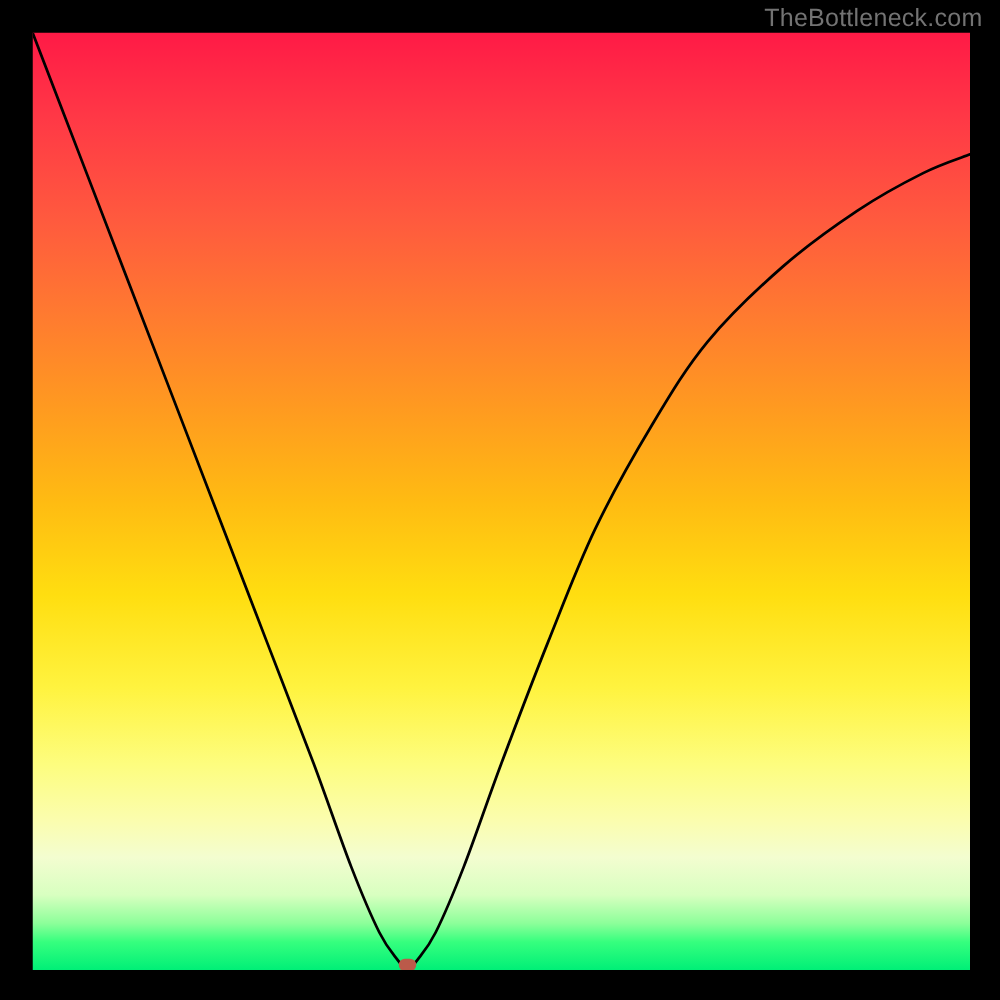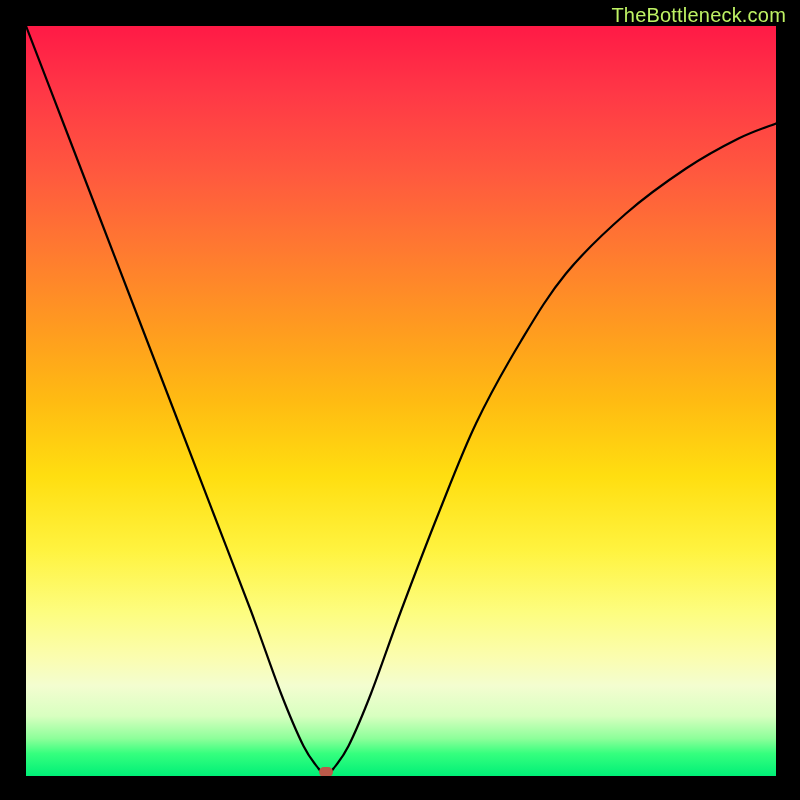"TheBottleneck.com" .watermark { color: #bef264 -> #737373 }
